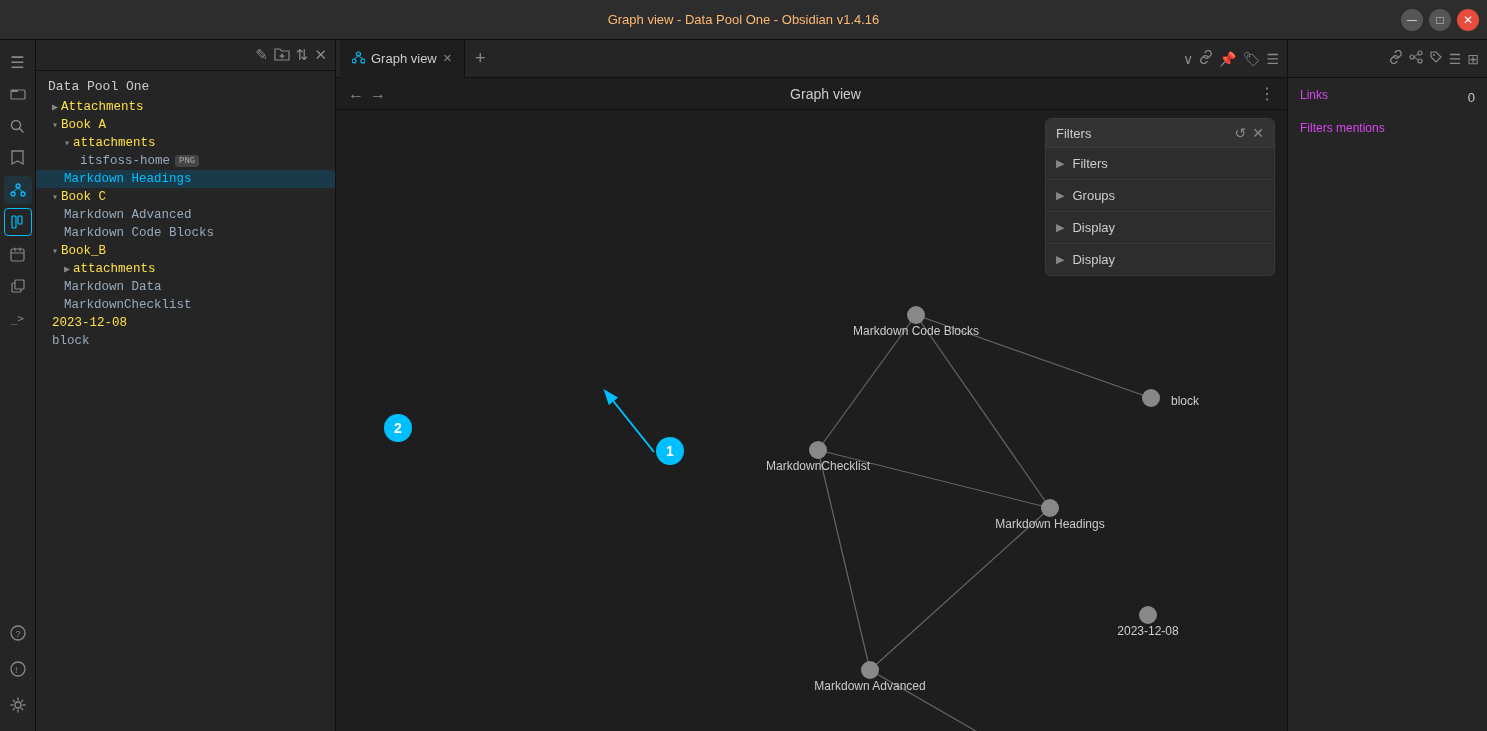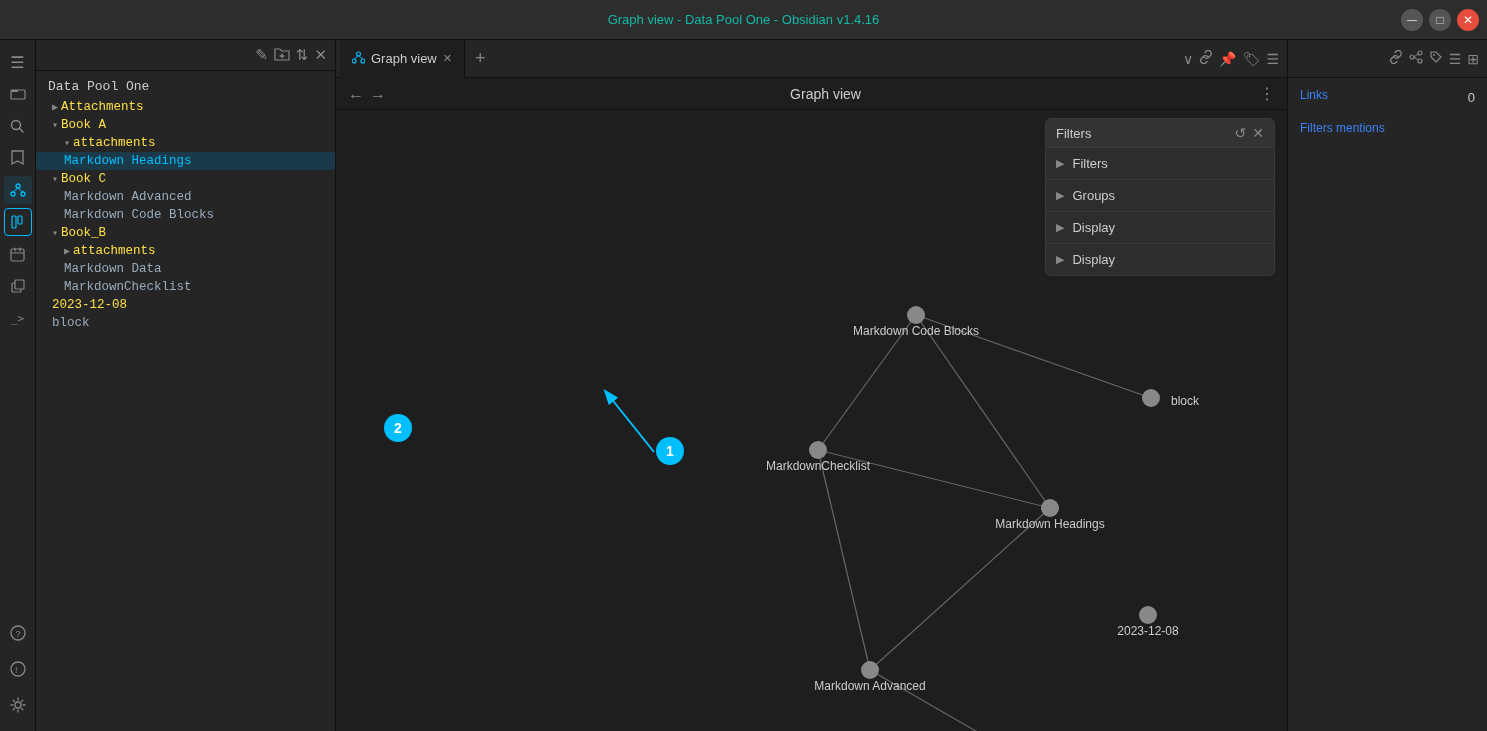"Graph view - Data Pool" .title-bar-title { color: #14b8a6 -> #fdba74 }
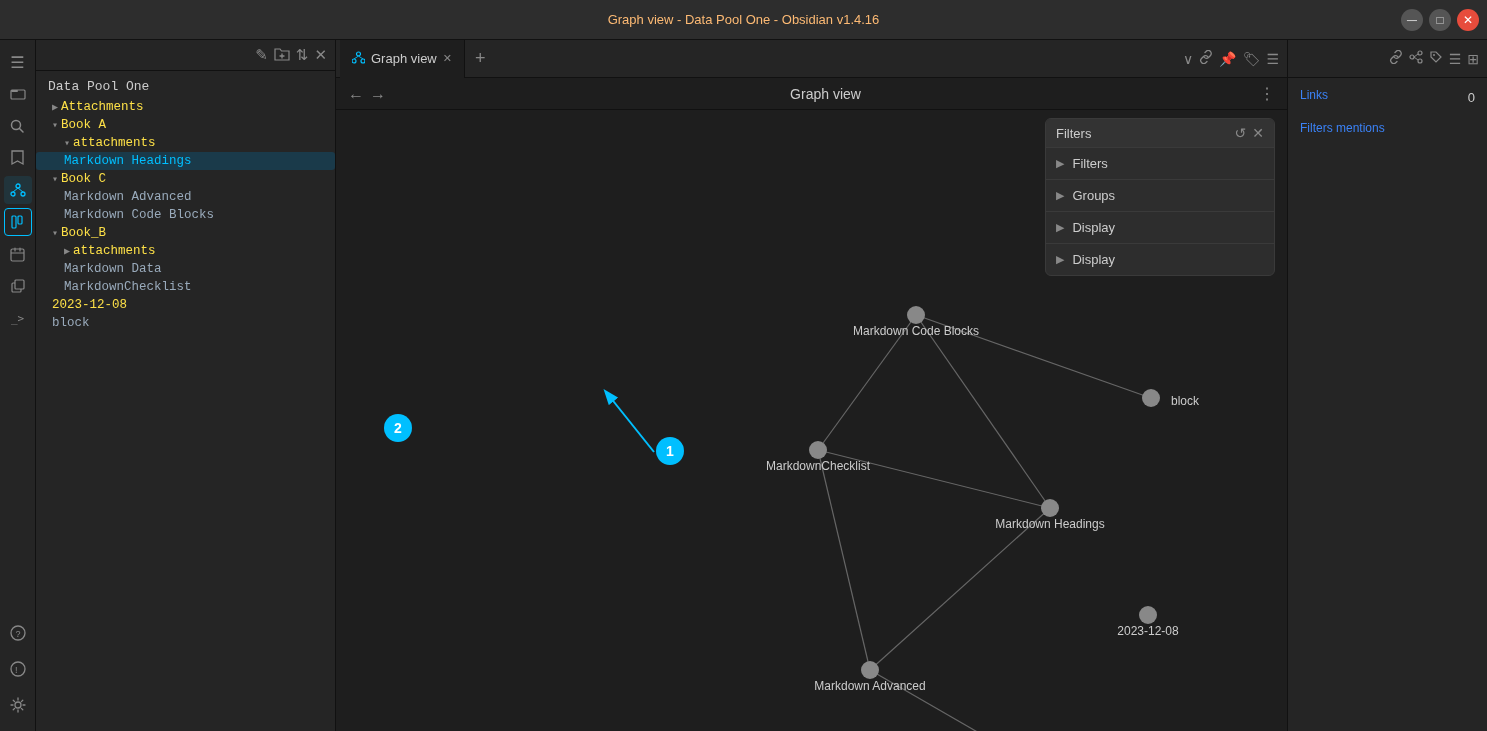"Links" .rp-label { color: #3b82f6 -> #d946ef }
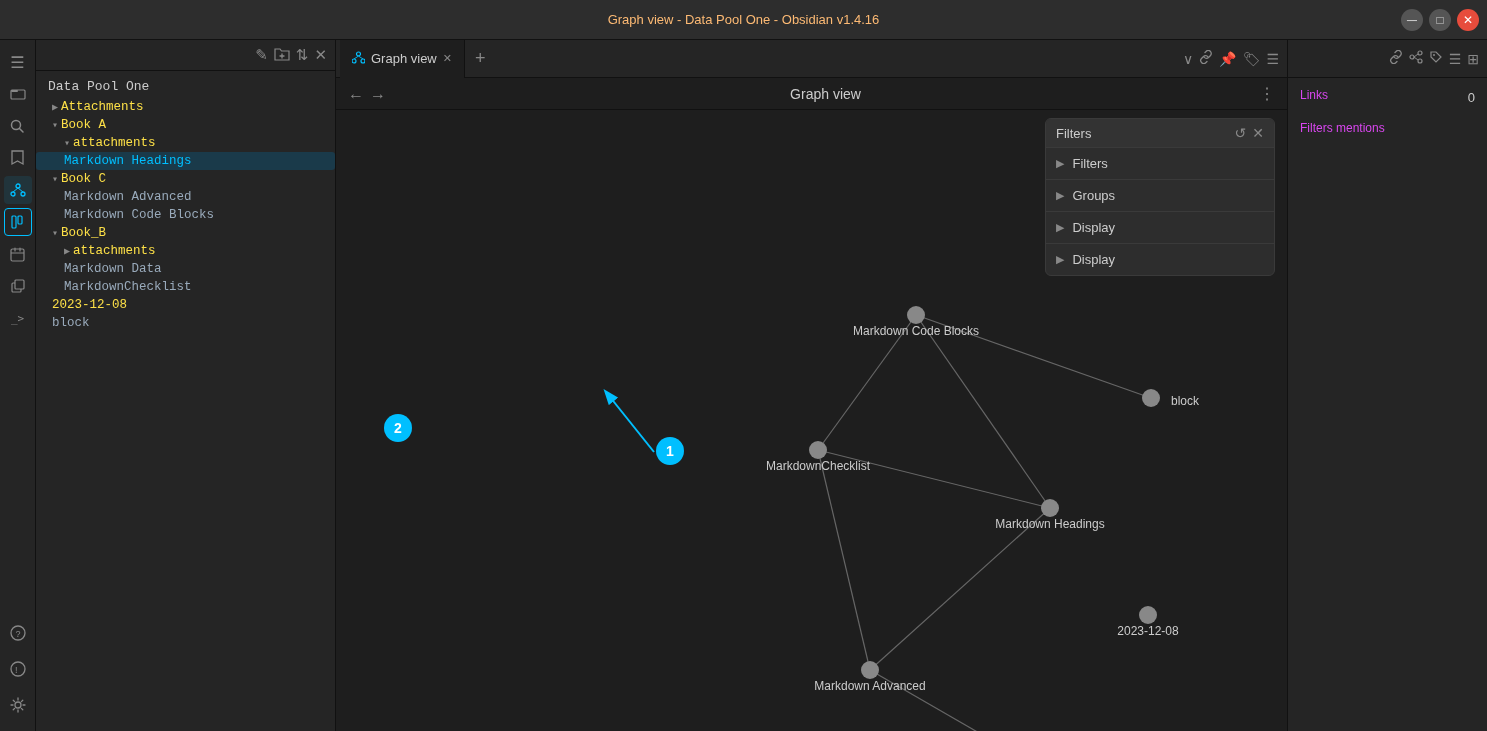"itsfoss-home" div.tree-row { html: none -> <div> <span></span> <span>itsfoss-home</span> <span>PNG</span> </div> }
